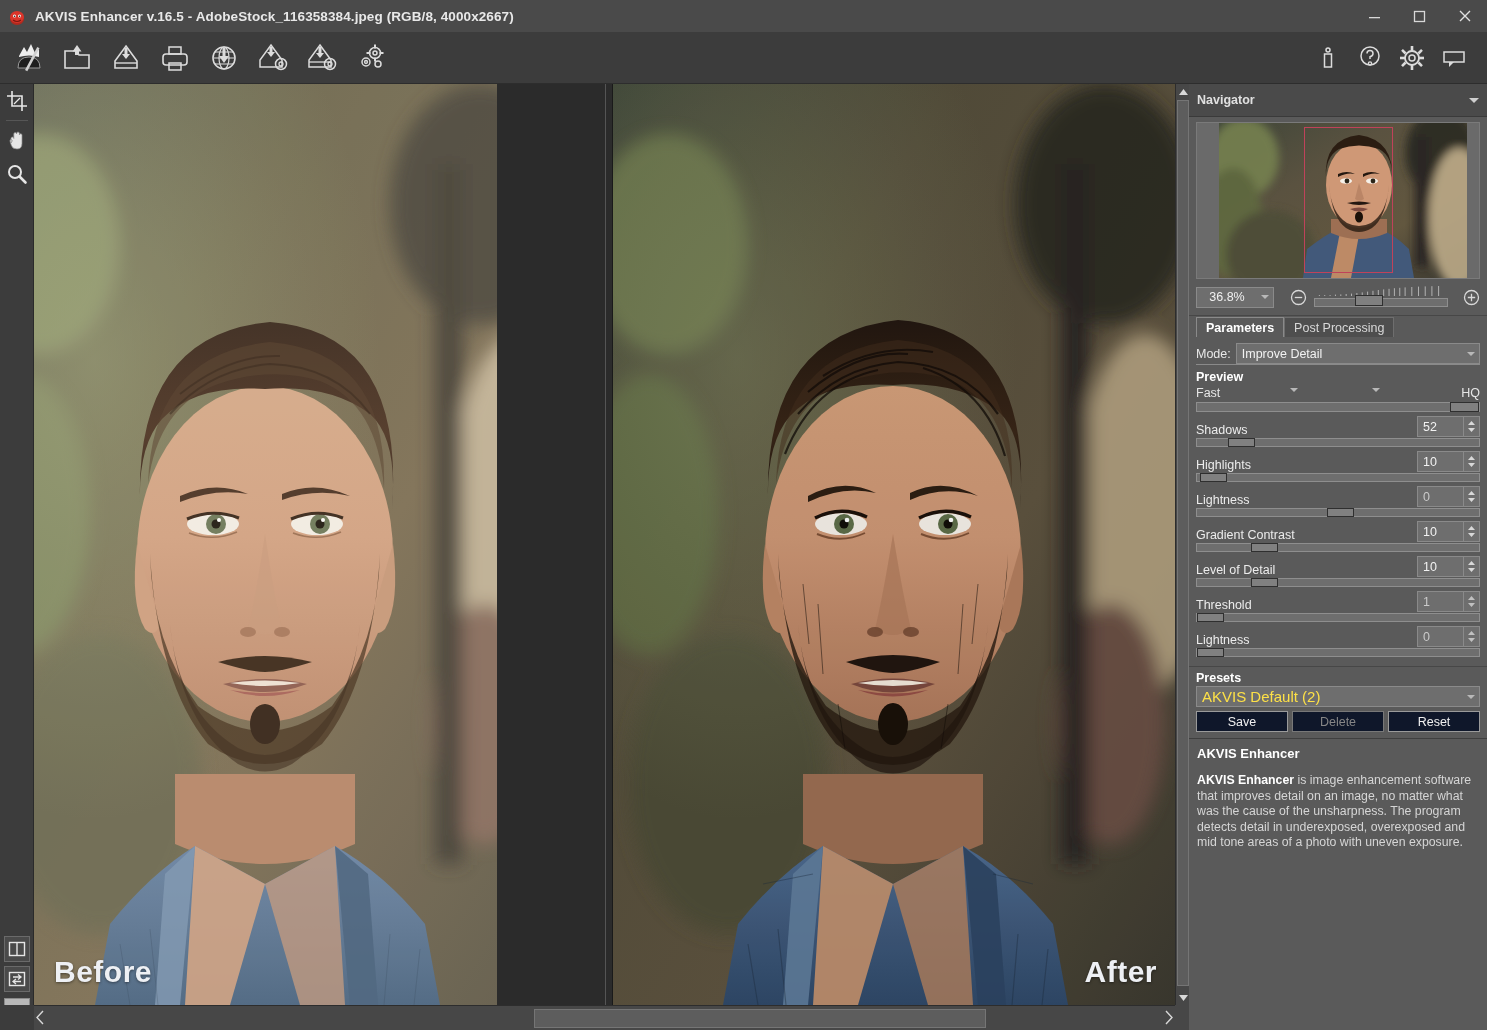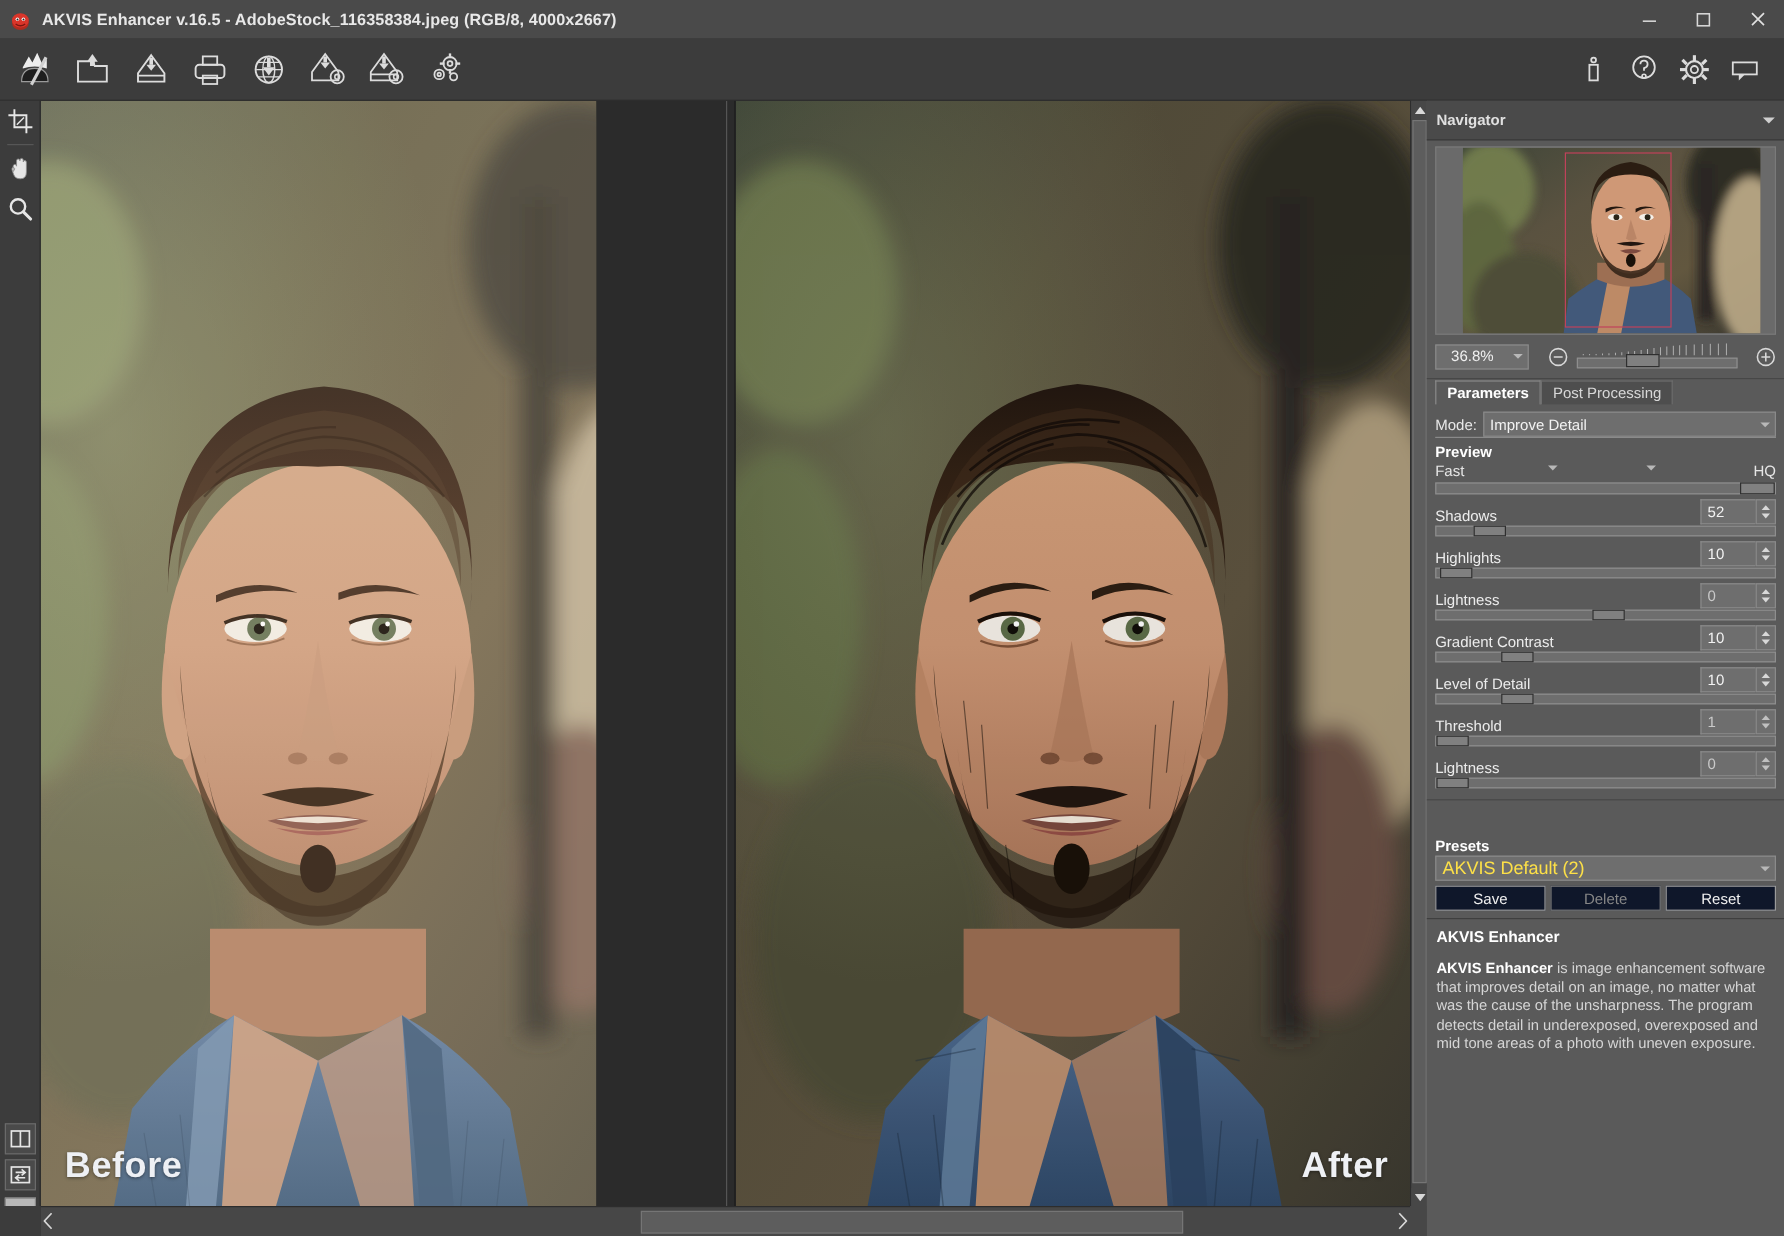"Presets" #presets-body { margin-top: 27px -> none }
